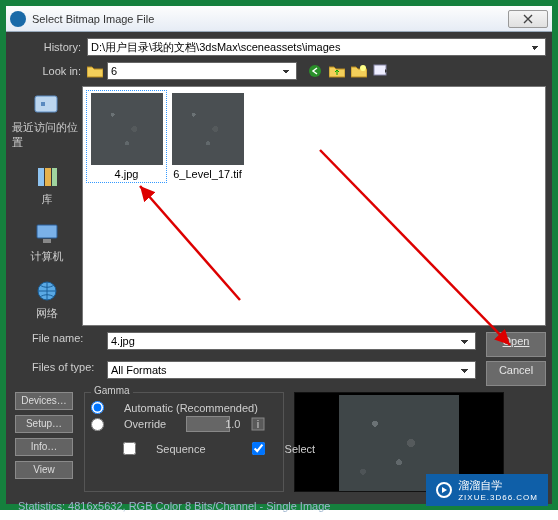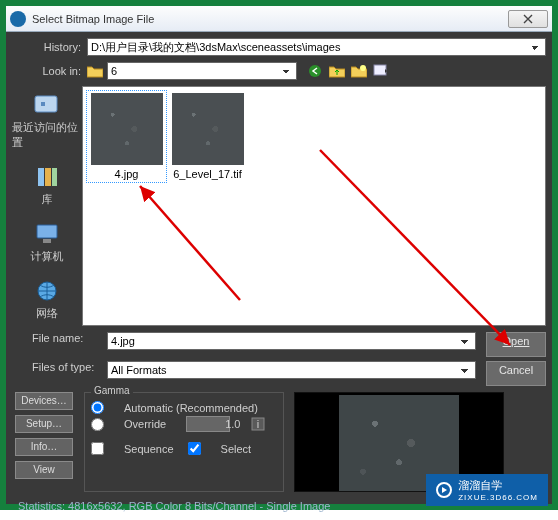"Sequence" .seqprev label { margin-left: none -> 32px }
